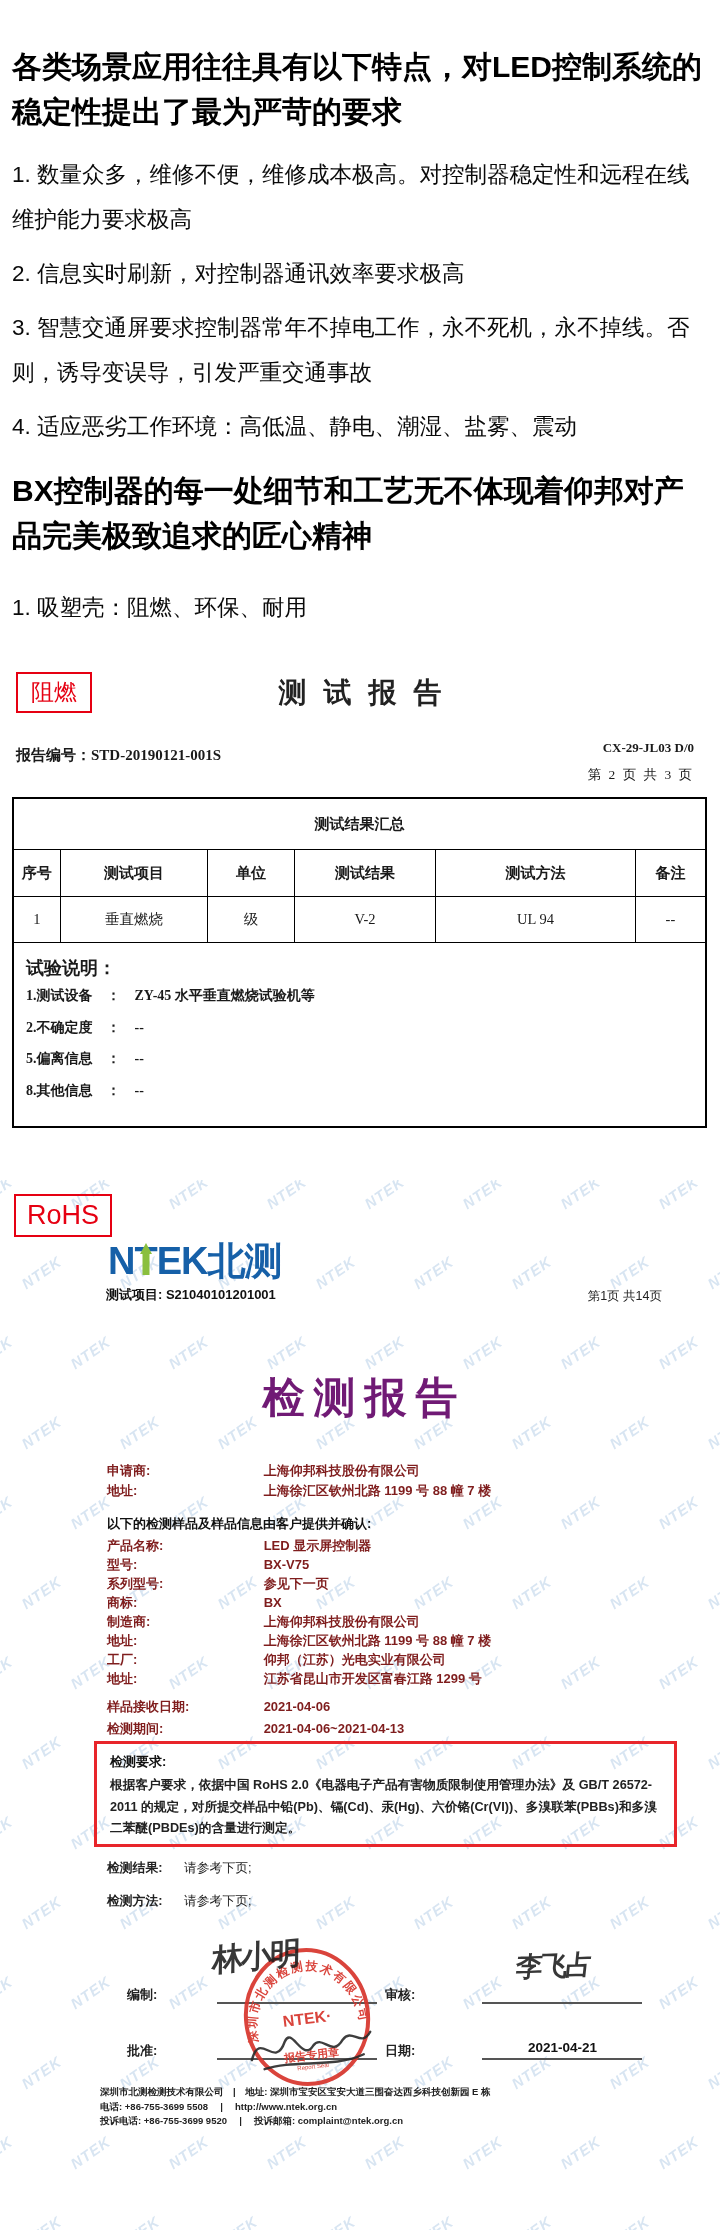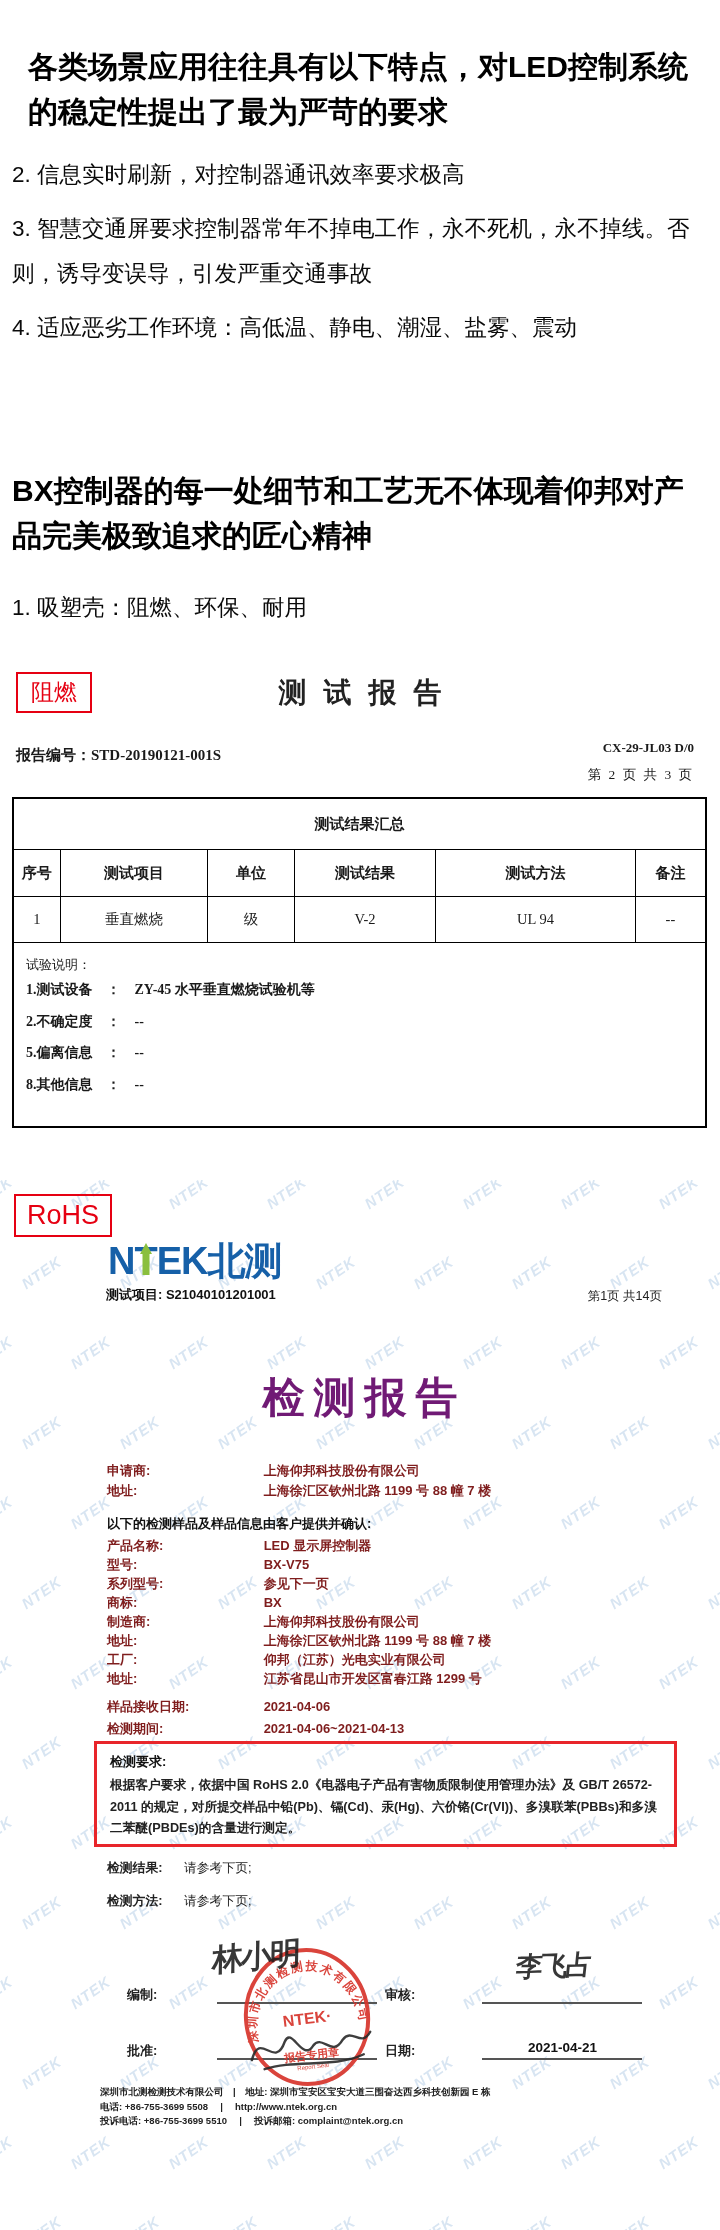"各类场景应用往往具有以下特点，对LED控制系统的稳定性提出了最为严苛的要求" #h1 { margin-left: 16px -> none }
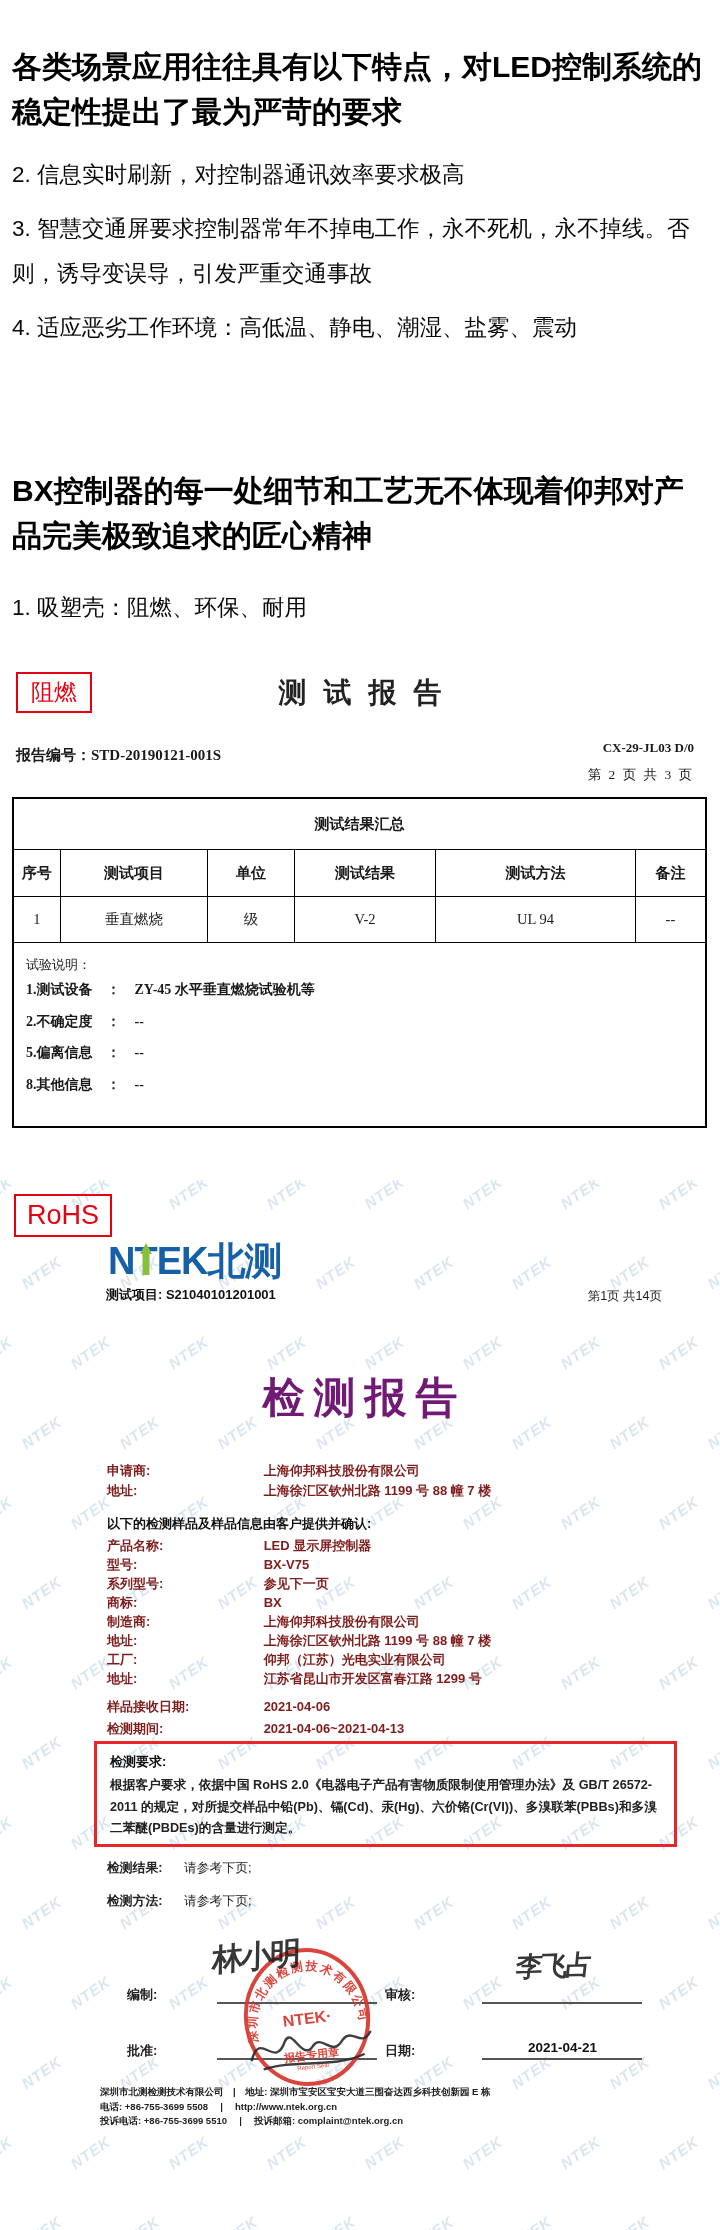"1. 数量众多，维修不便，维修成本极高。对控制器稳定性和远程在线维护能力要求极高" p { html: none -> <p>1. 数量众多，维修不便，维修成本极高。对控制器稳定性和远程在线维护能力要求极高</p> }
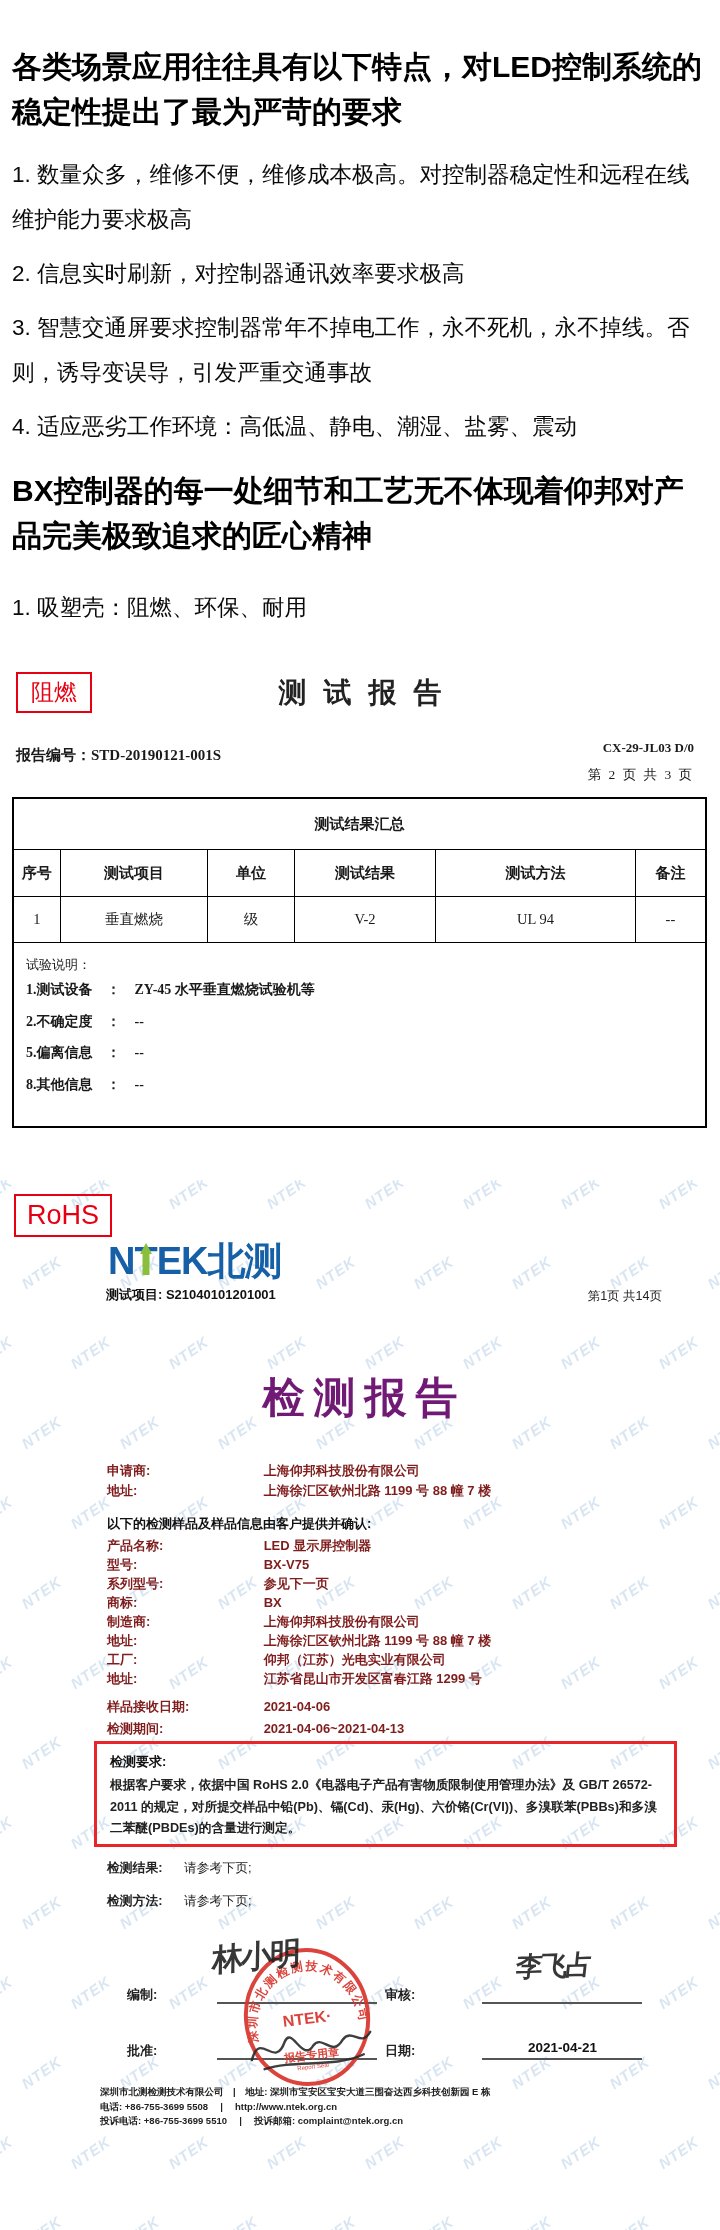"试验说明：" .notes-title { font-size: 13px -> 18px; font-weight: normal -> bold }
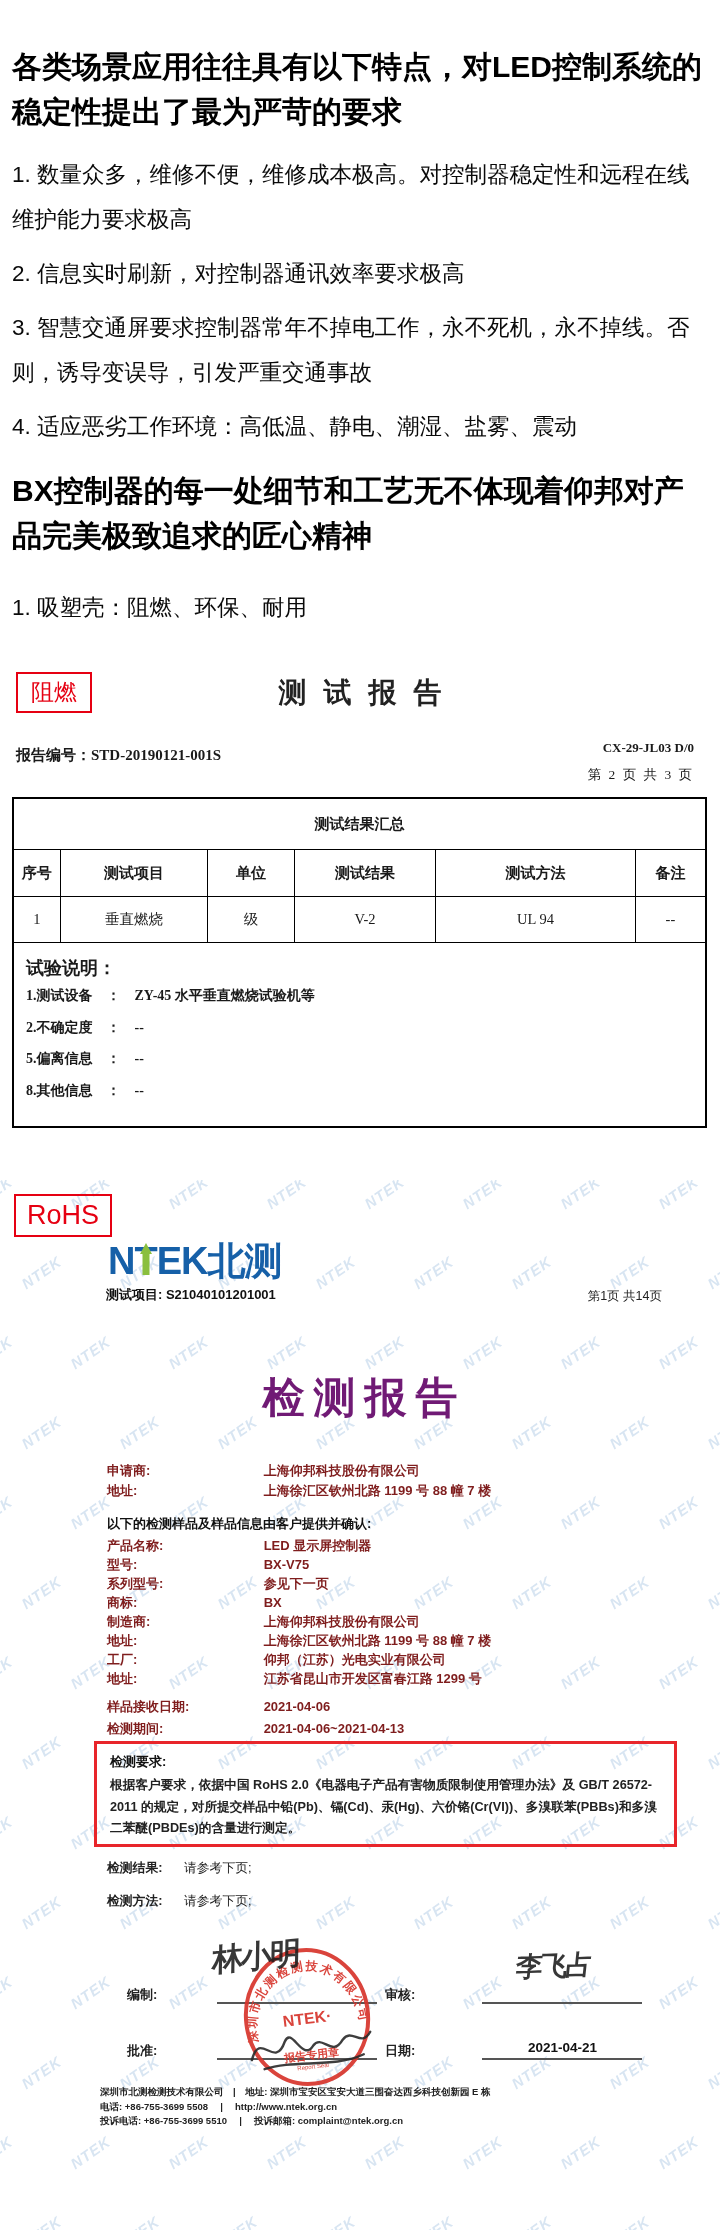"投诉电话: +86-755-3699 5510 | 投诉邮箱:" div { text: 5510 -> 9520 }
